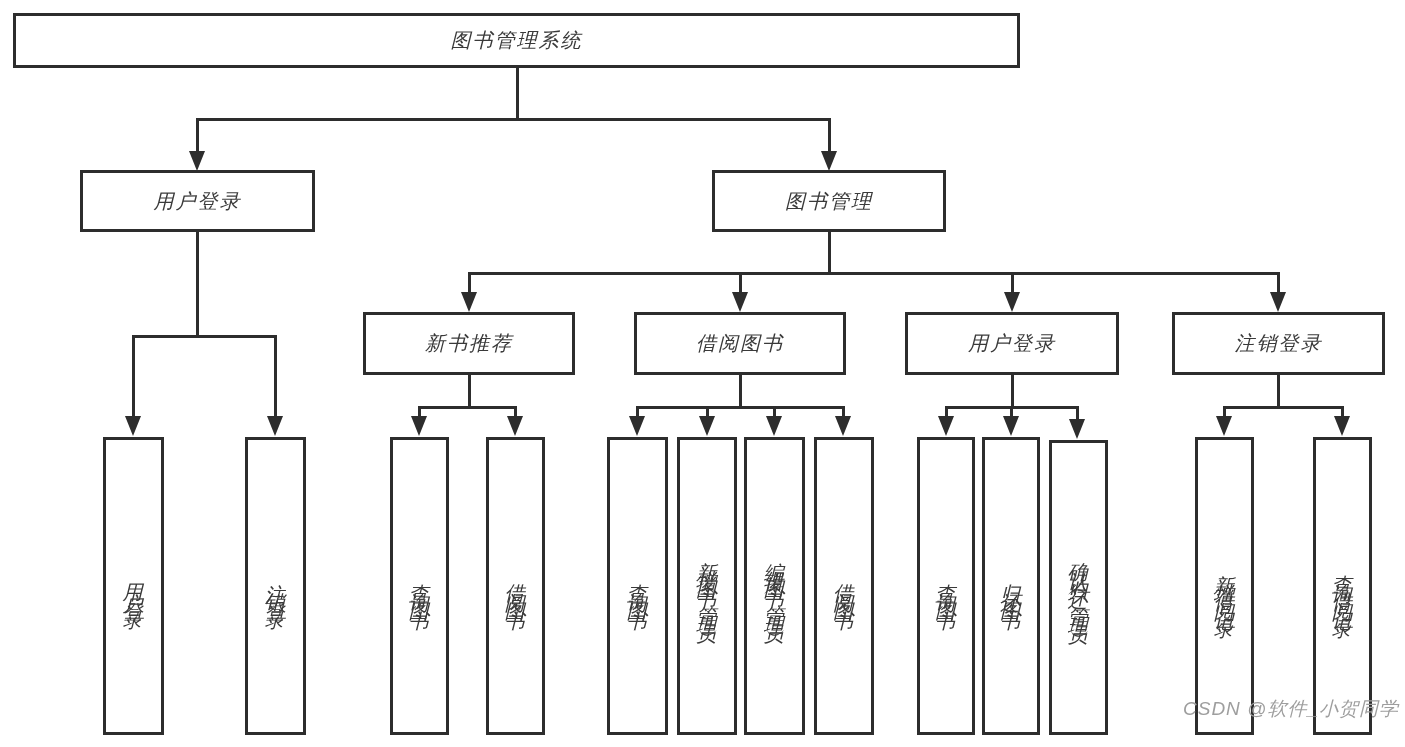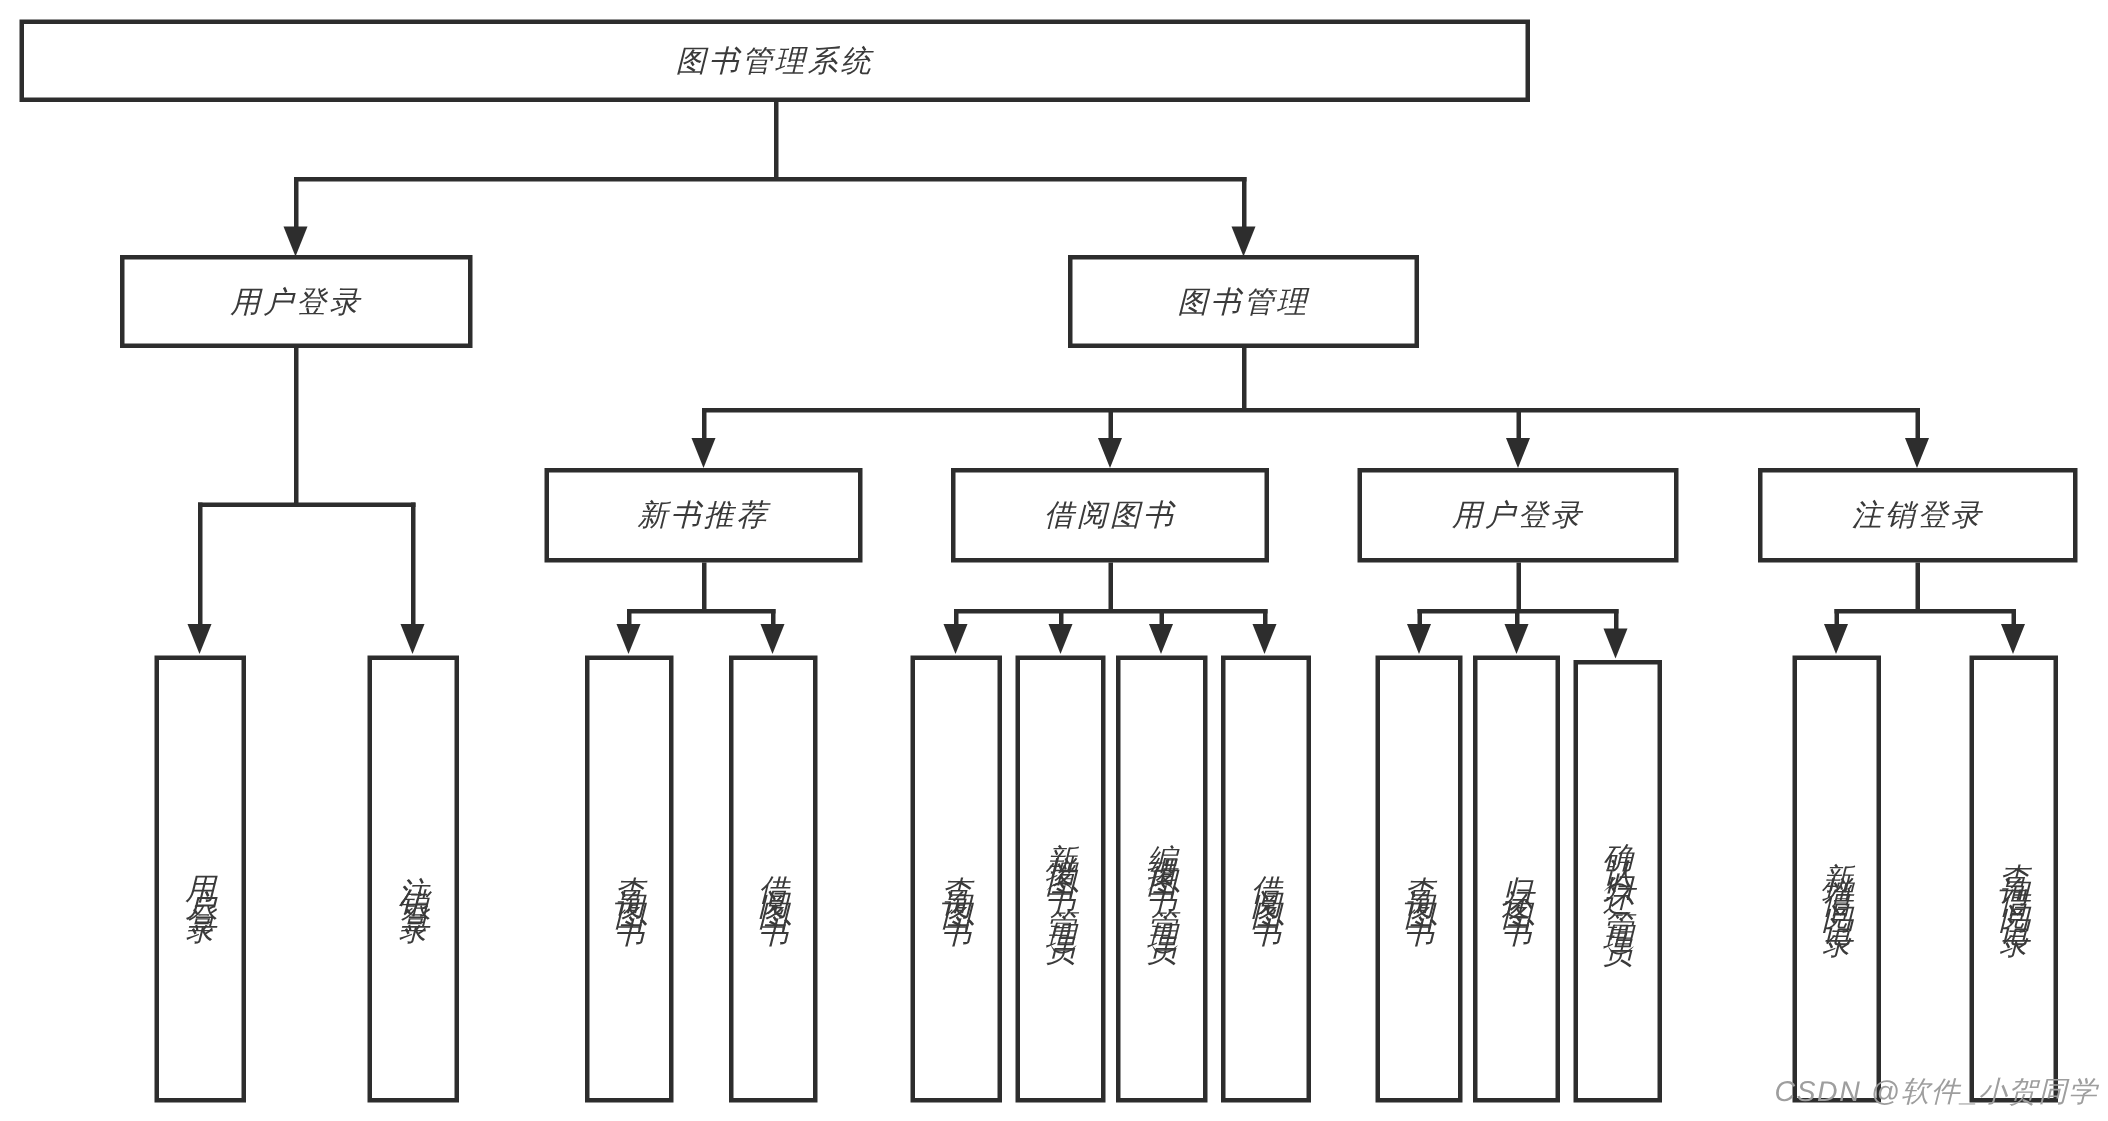"CSDN @软件_小贺同学" .watermark { top: 715px -> 696px }
